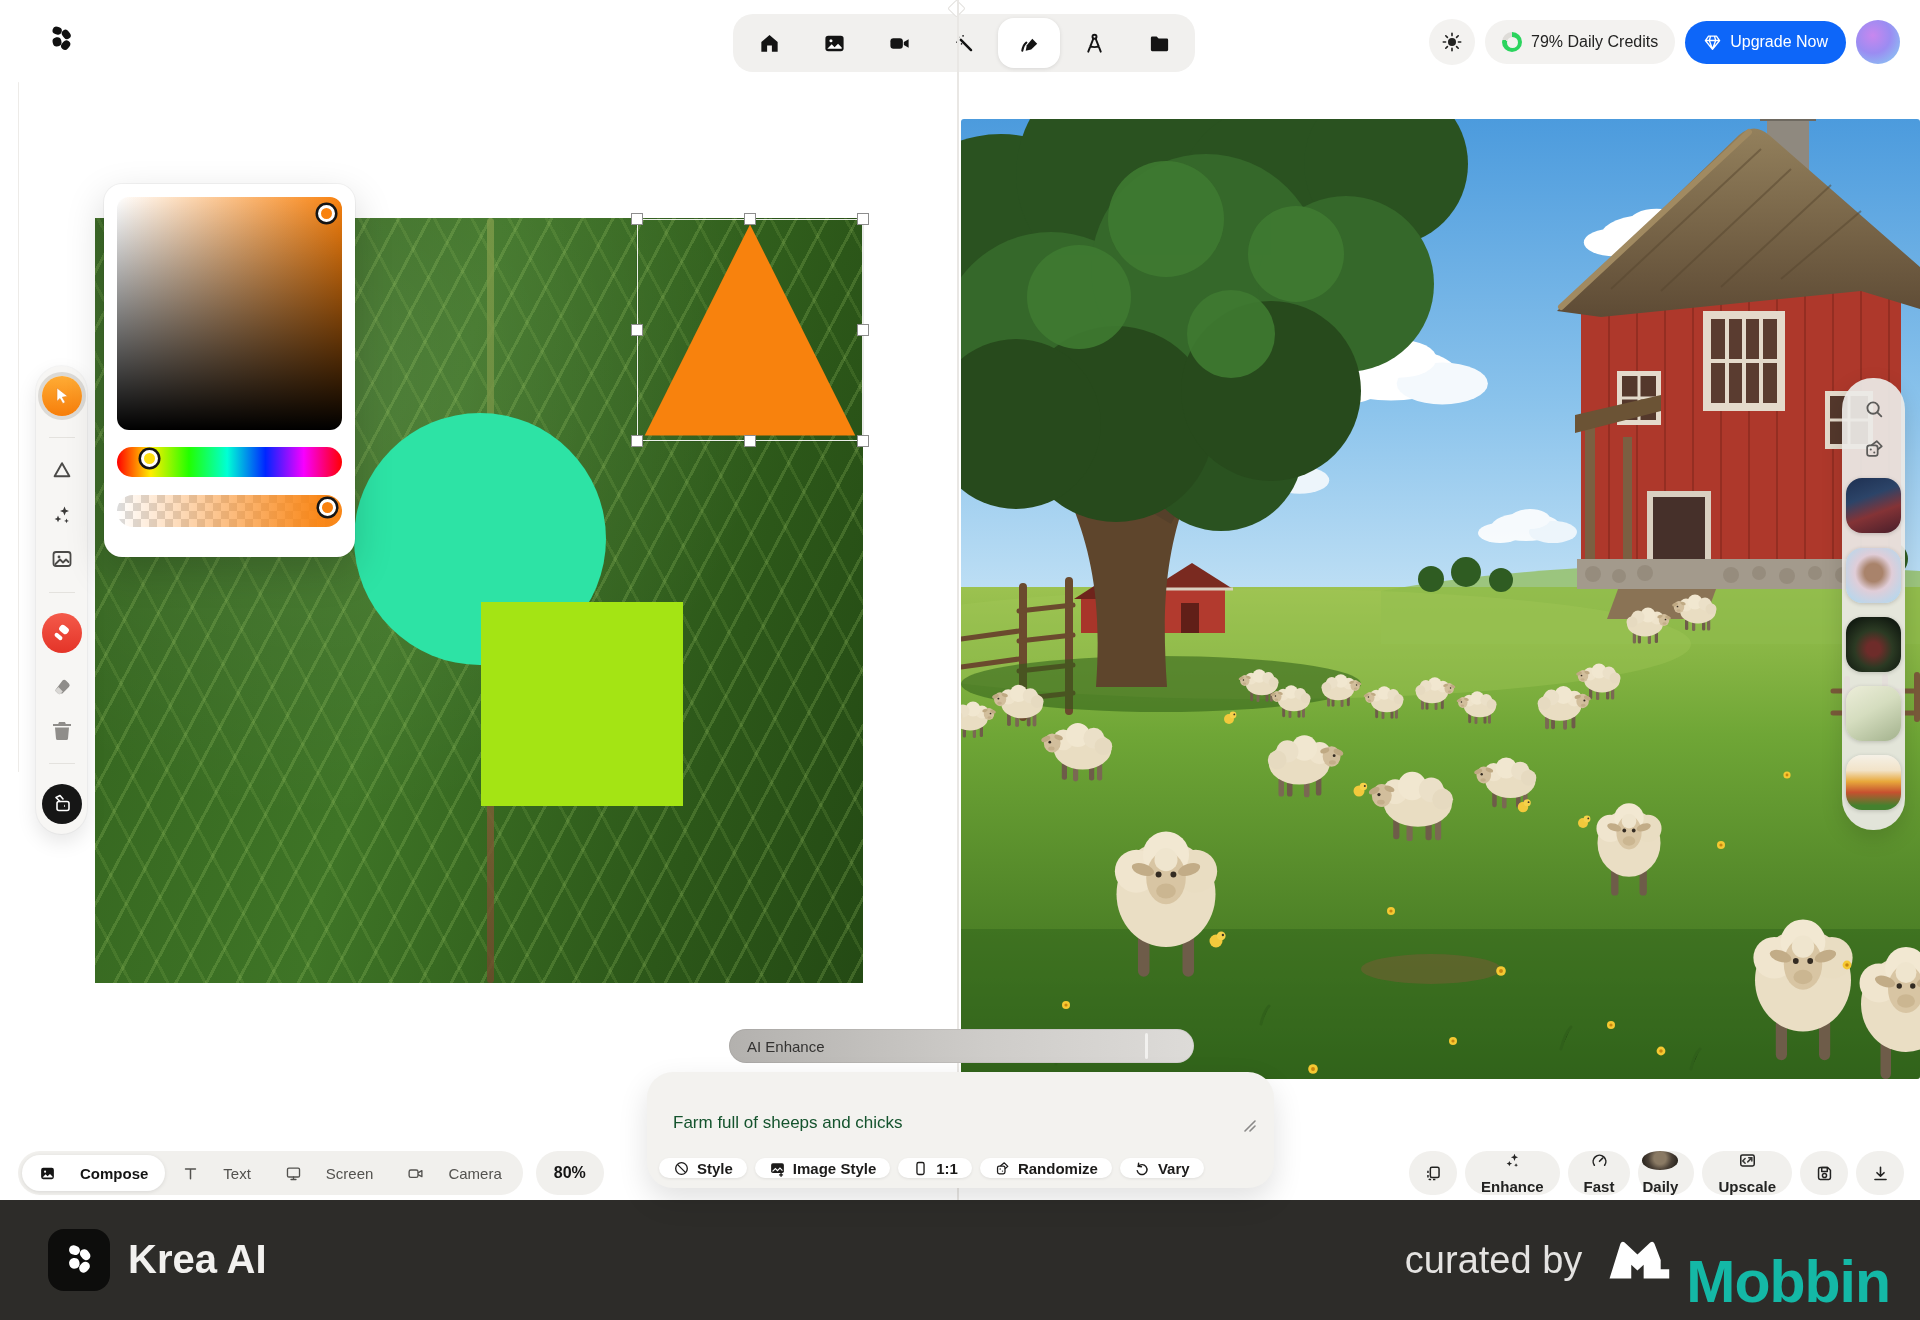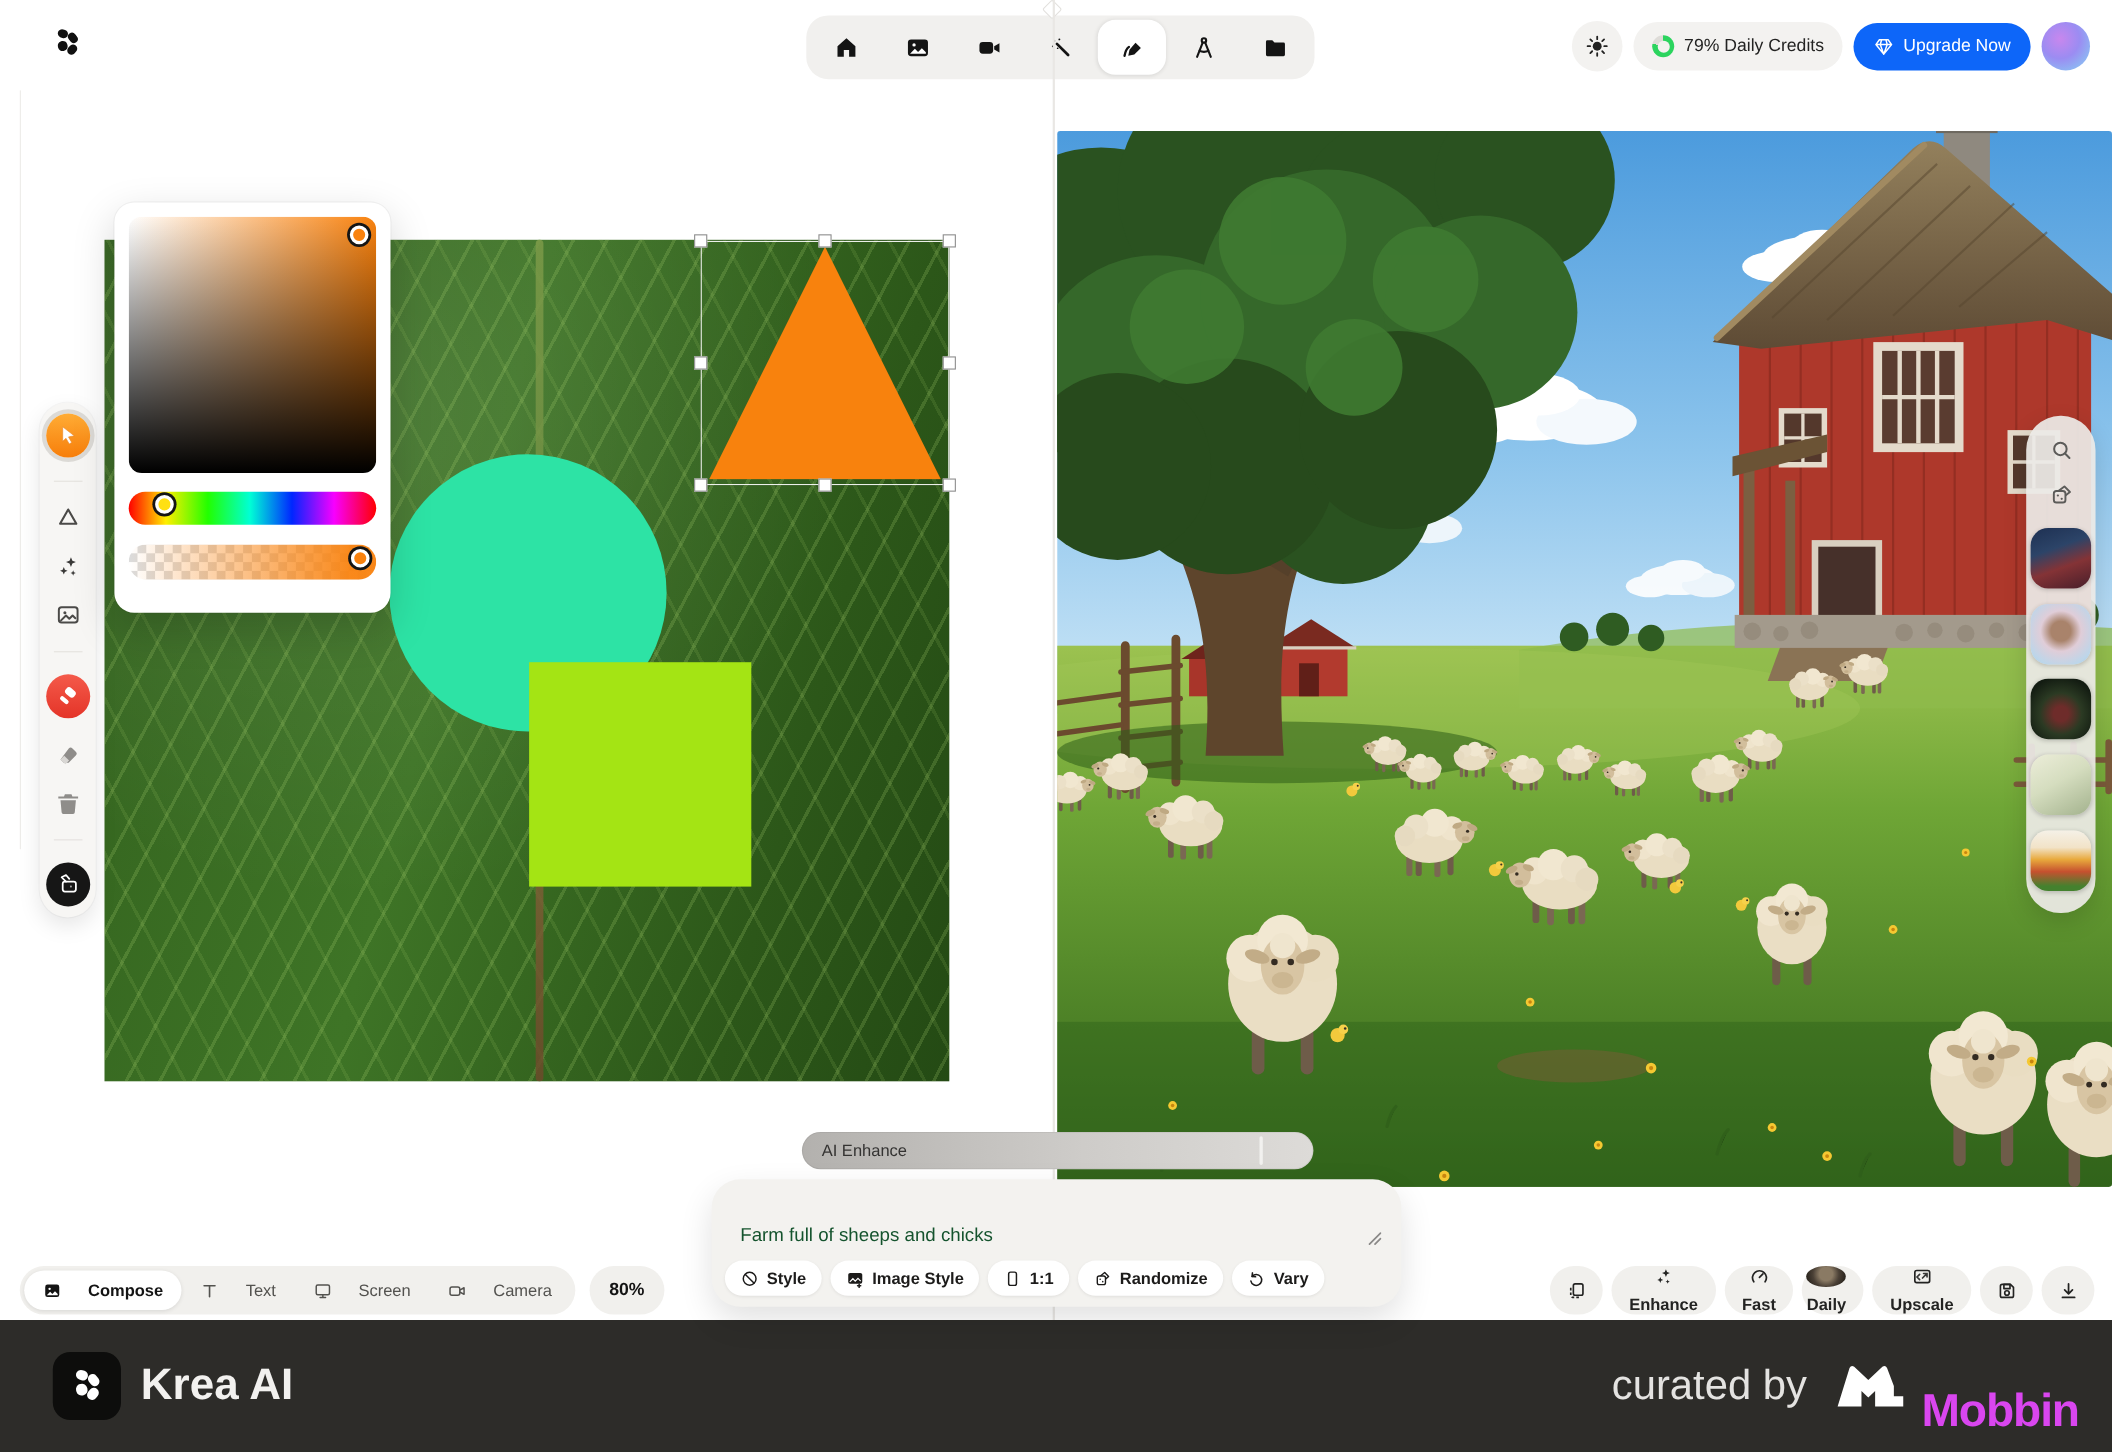"Style" .p-btn { height: 32px -> 20px }
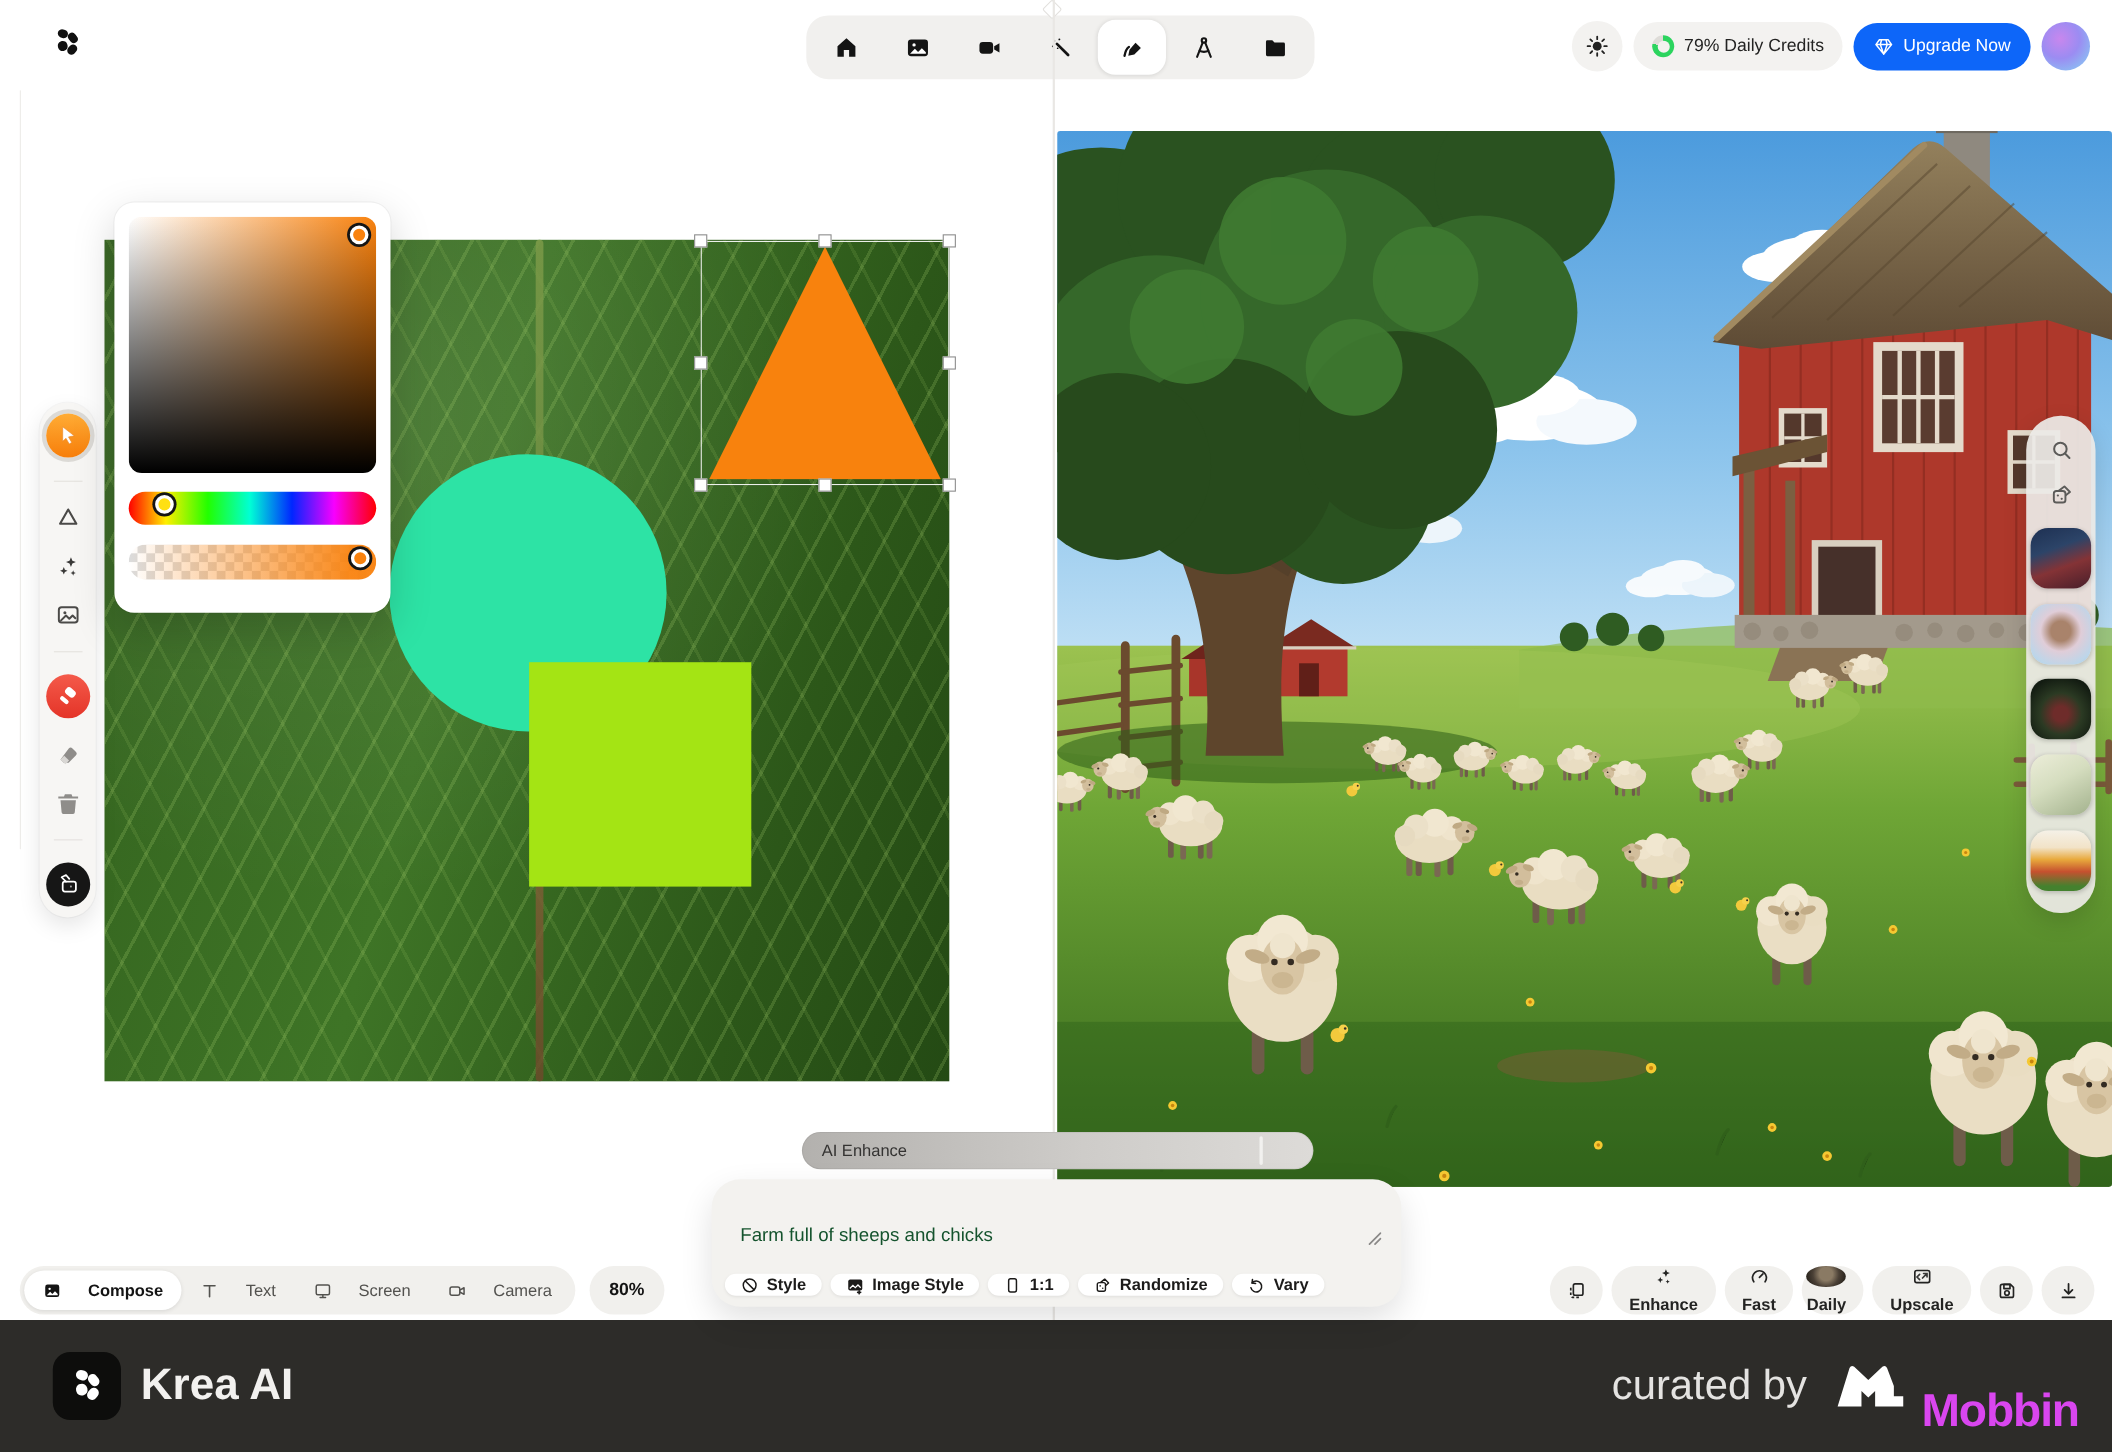"Mobbin" .mobbin-name { color: #d946ef -> #14b8a6; font-size: 42px -> 59px }
